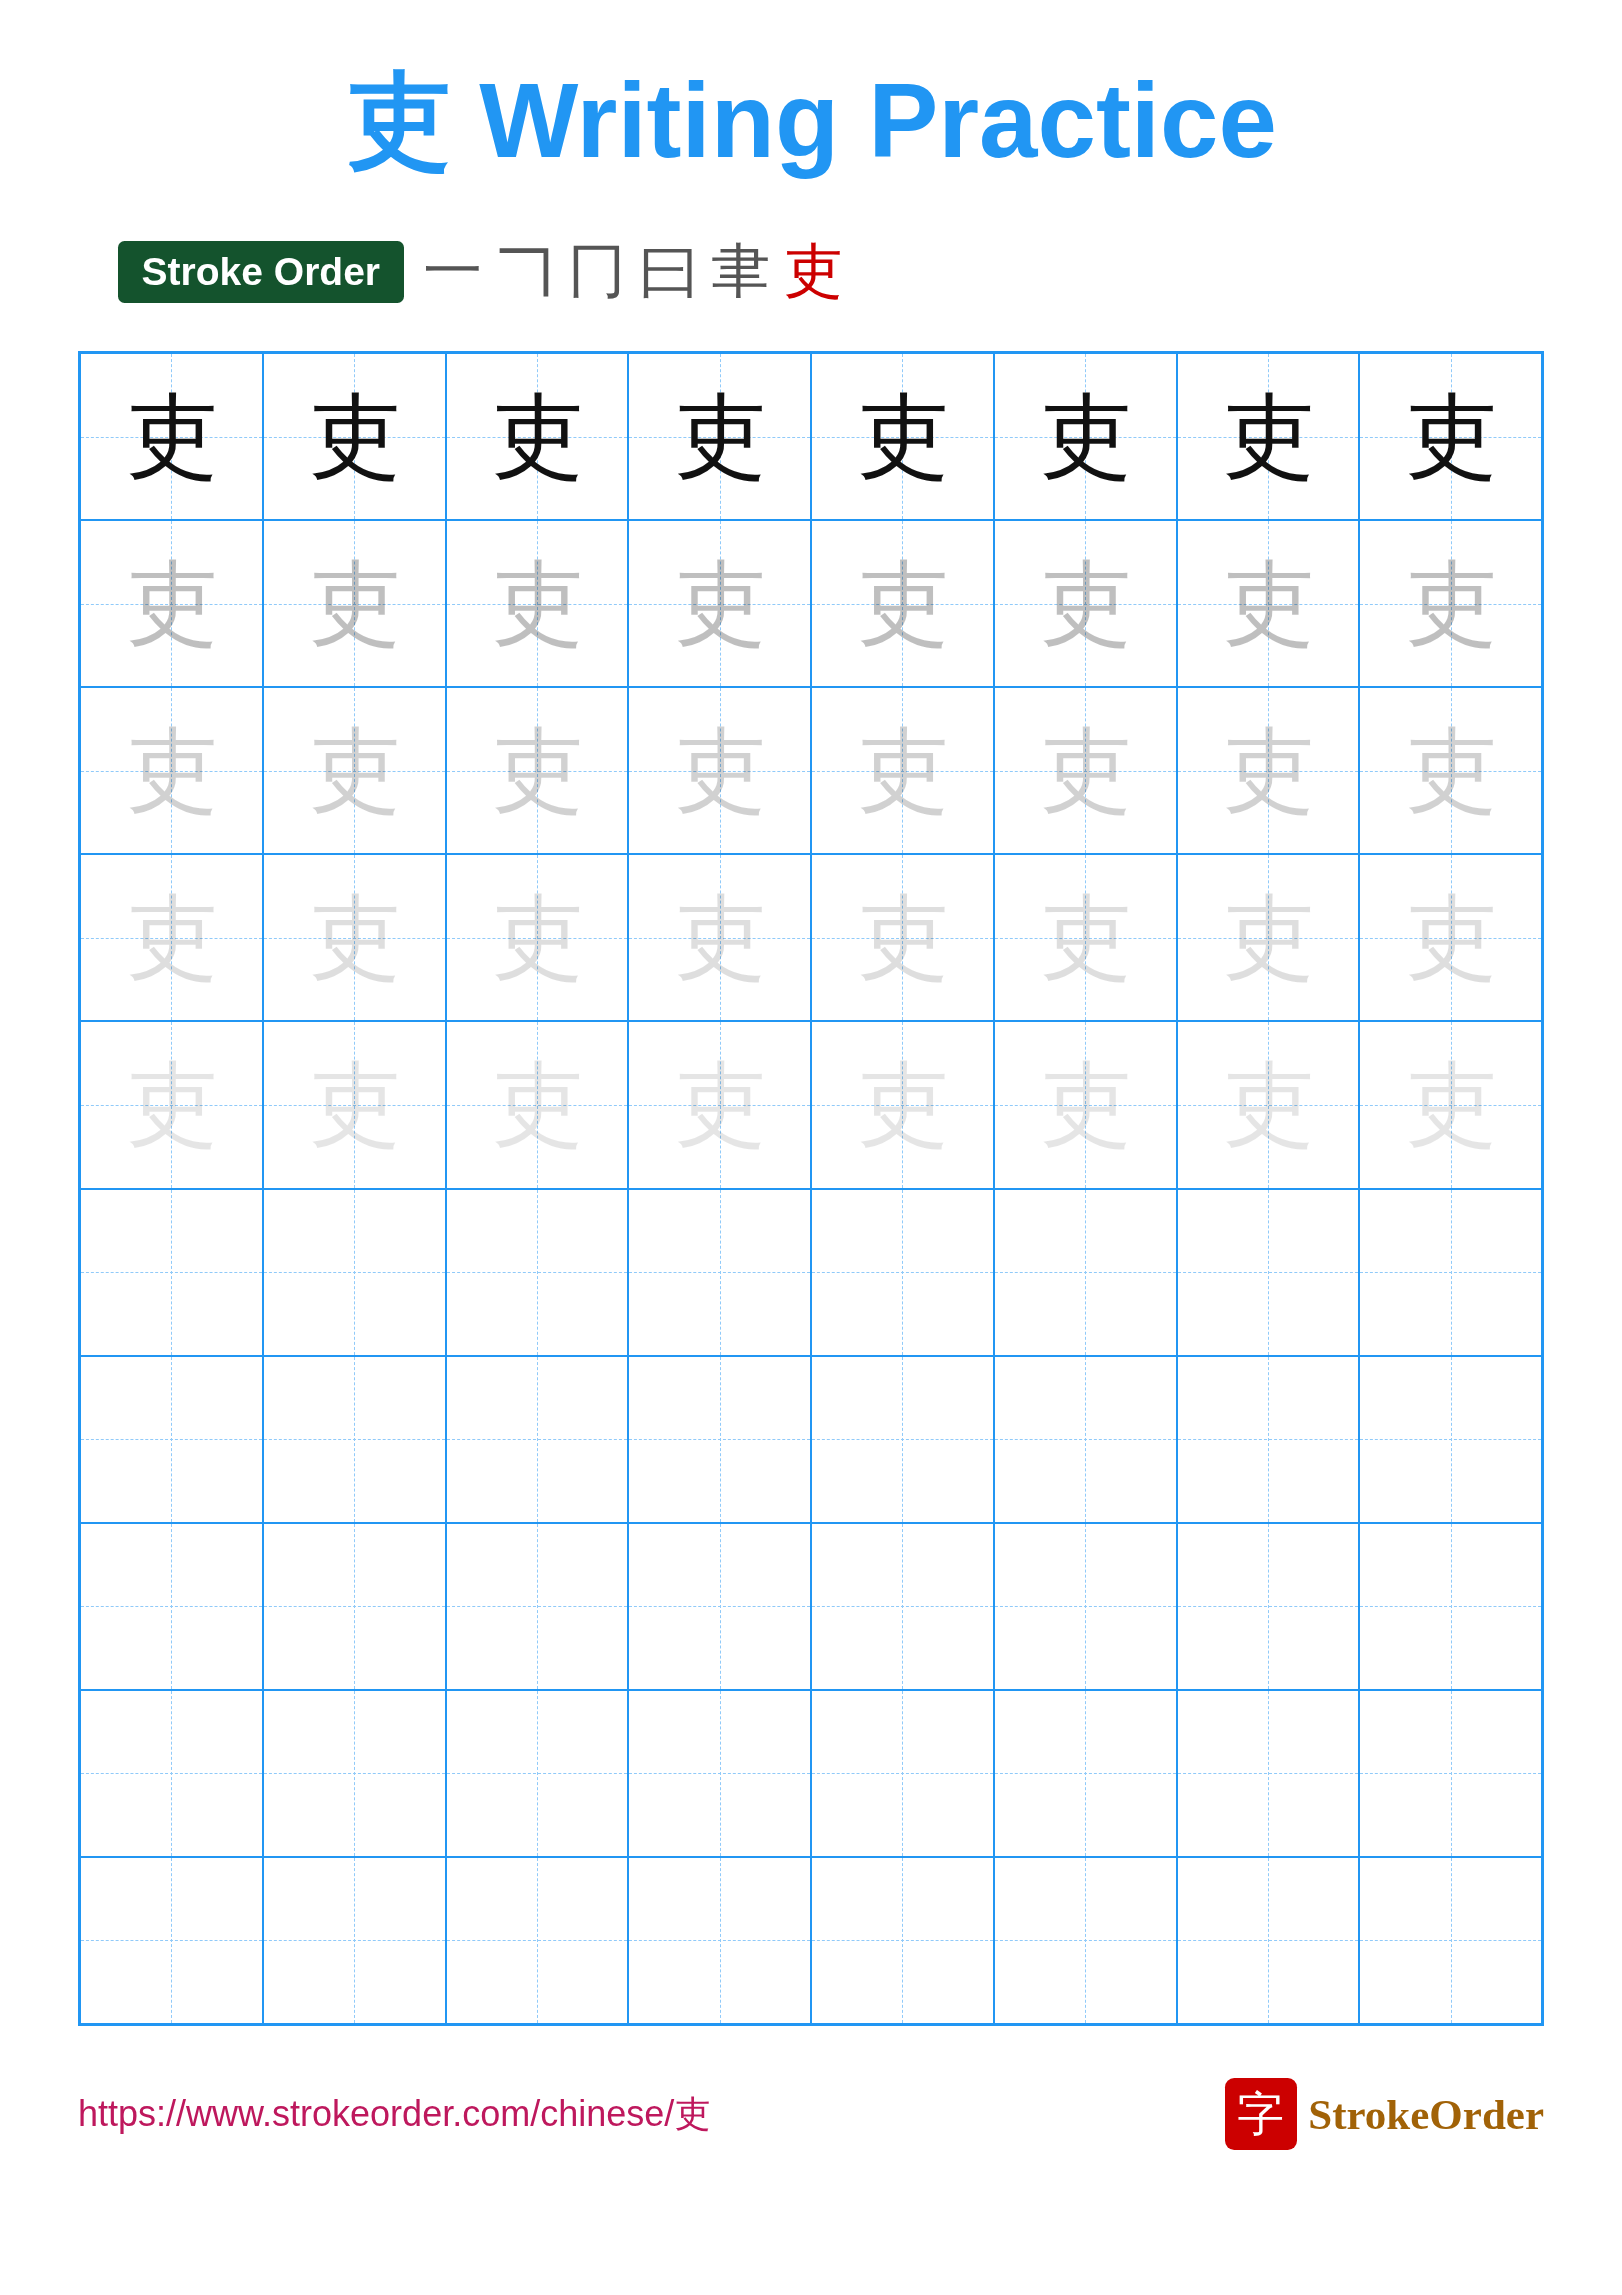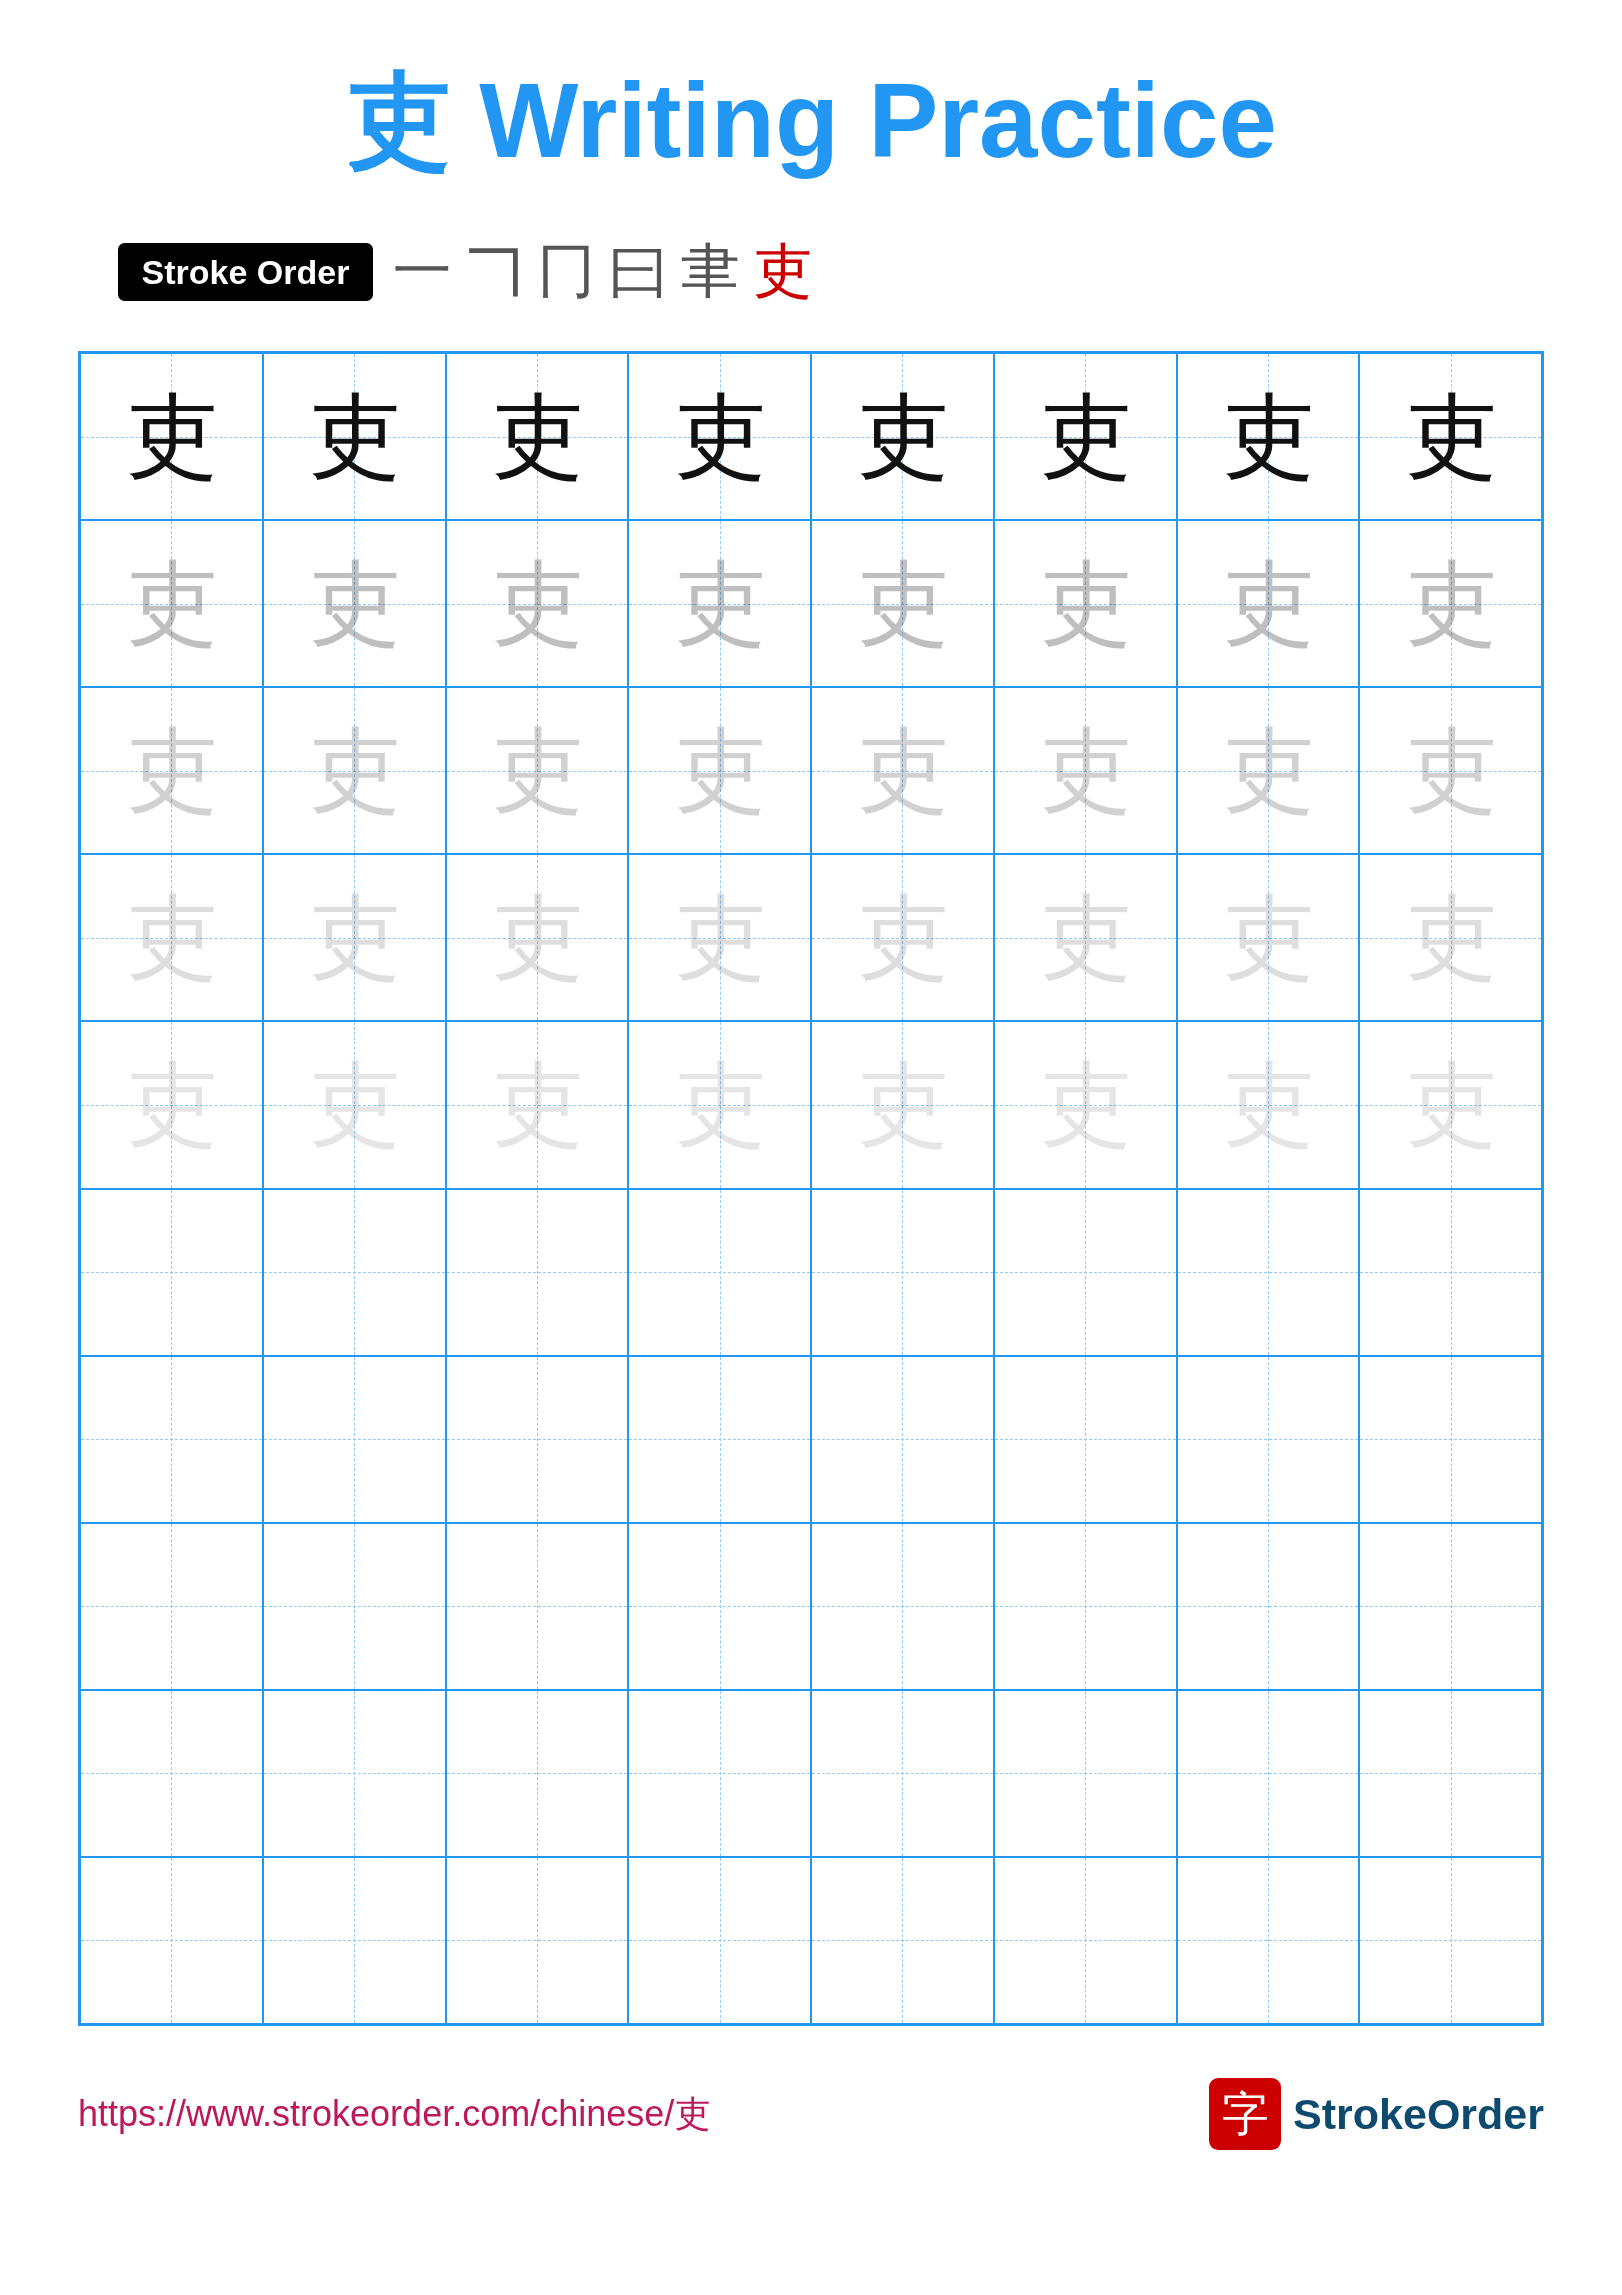"Stroke Order" .stroke-order-badge { background: #000000 -> #14532d; font-size: 34px -> 39px }
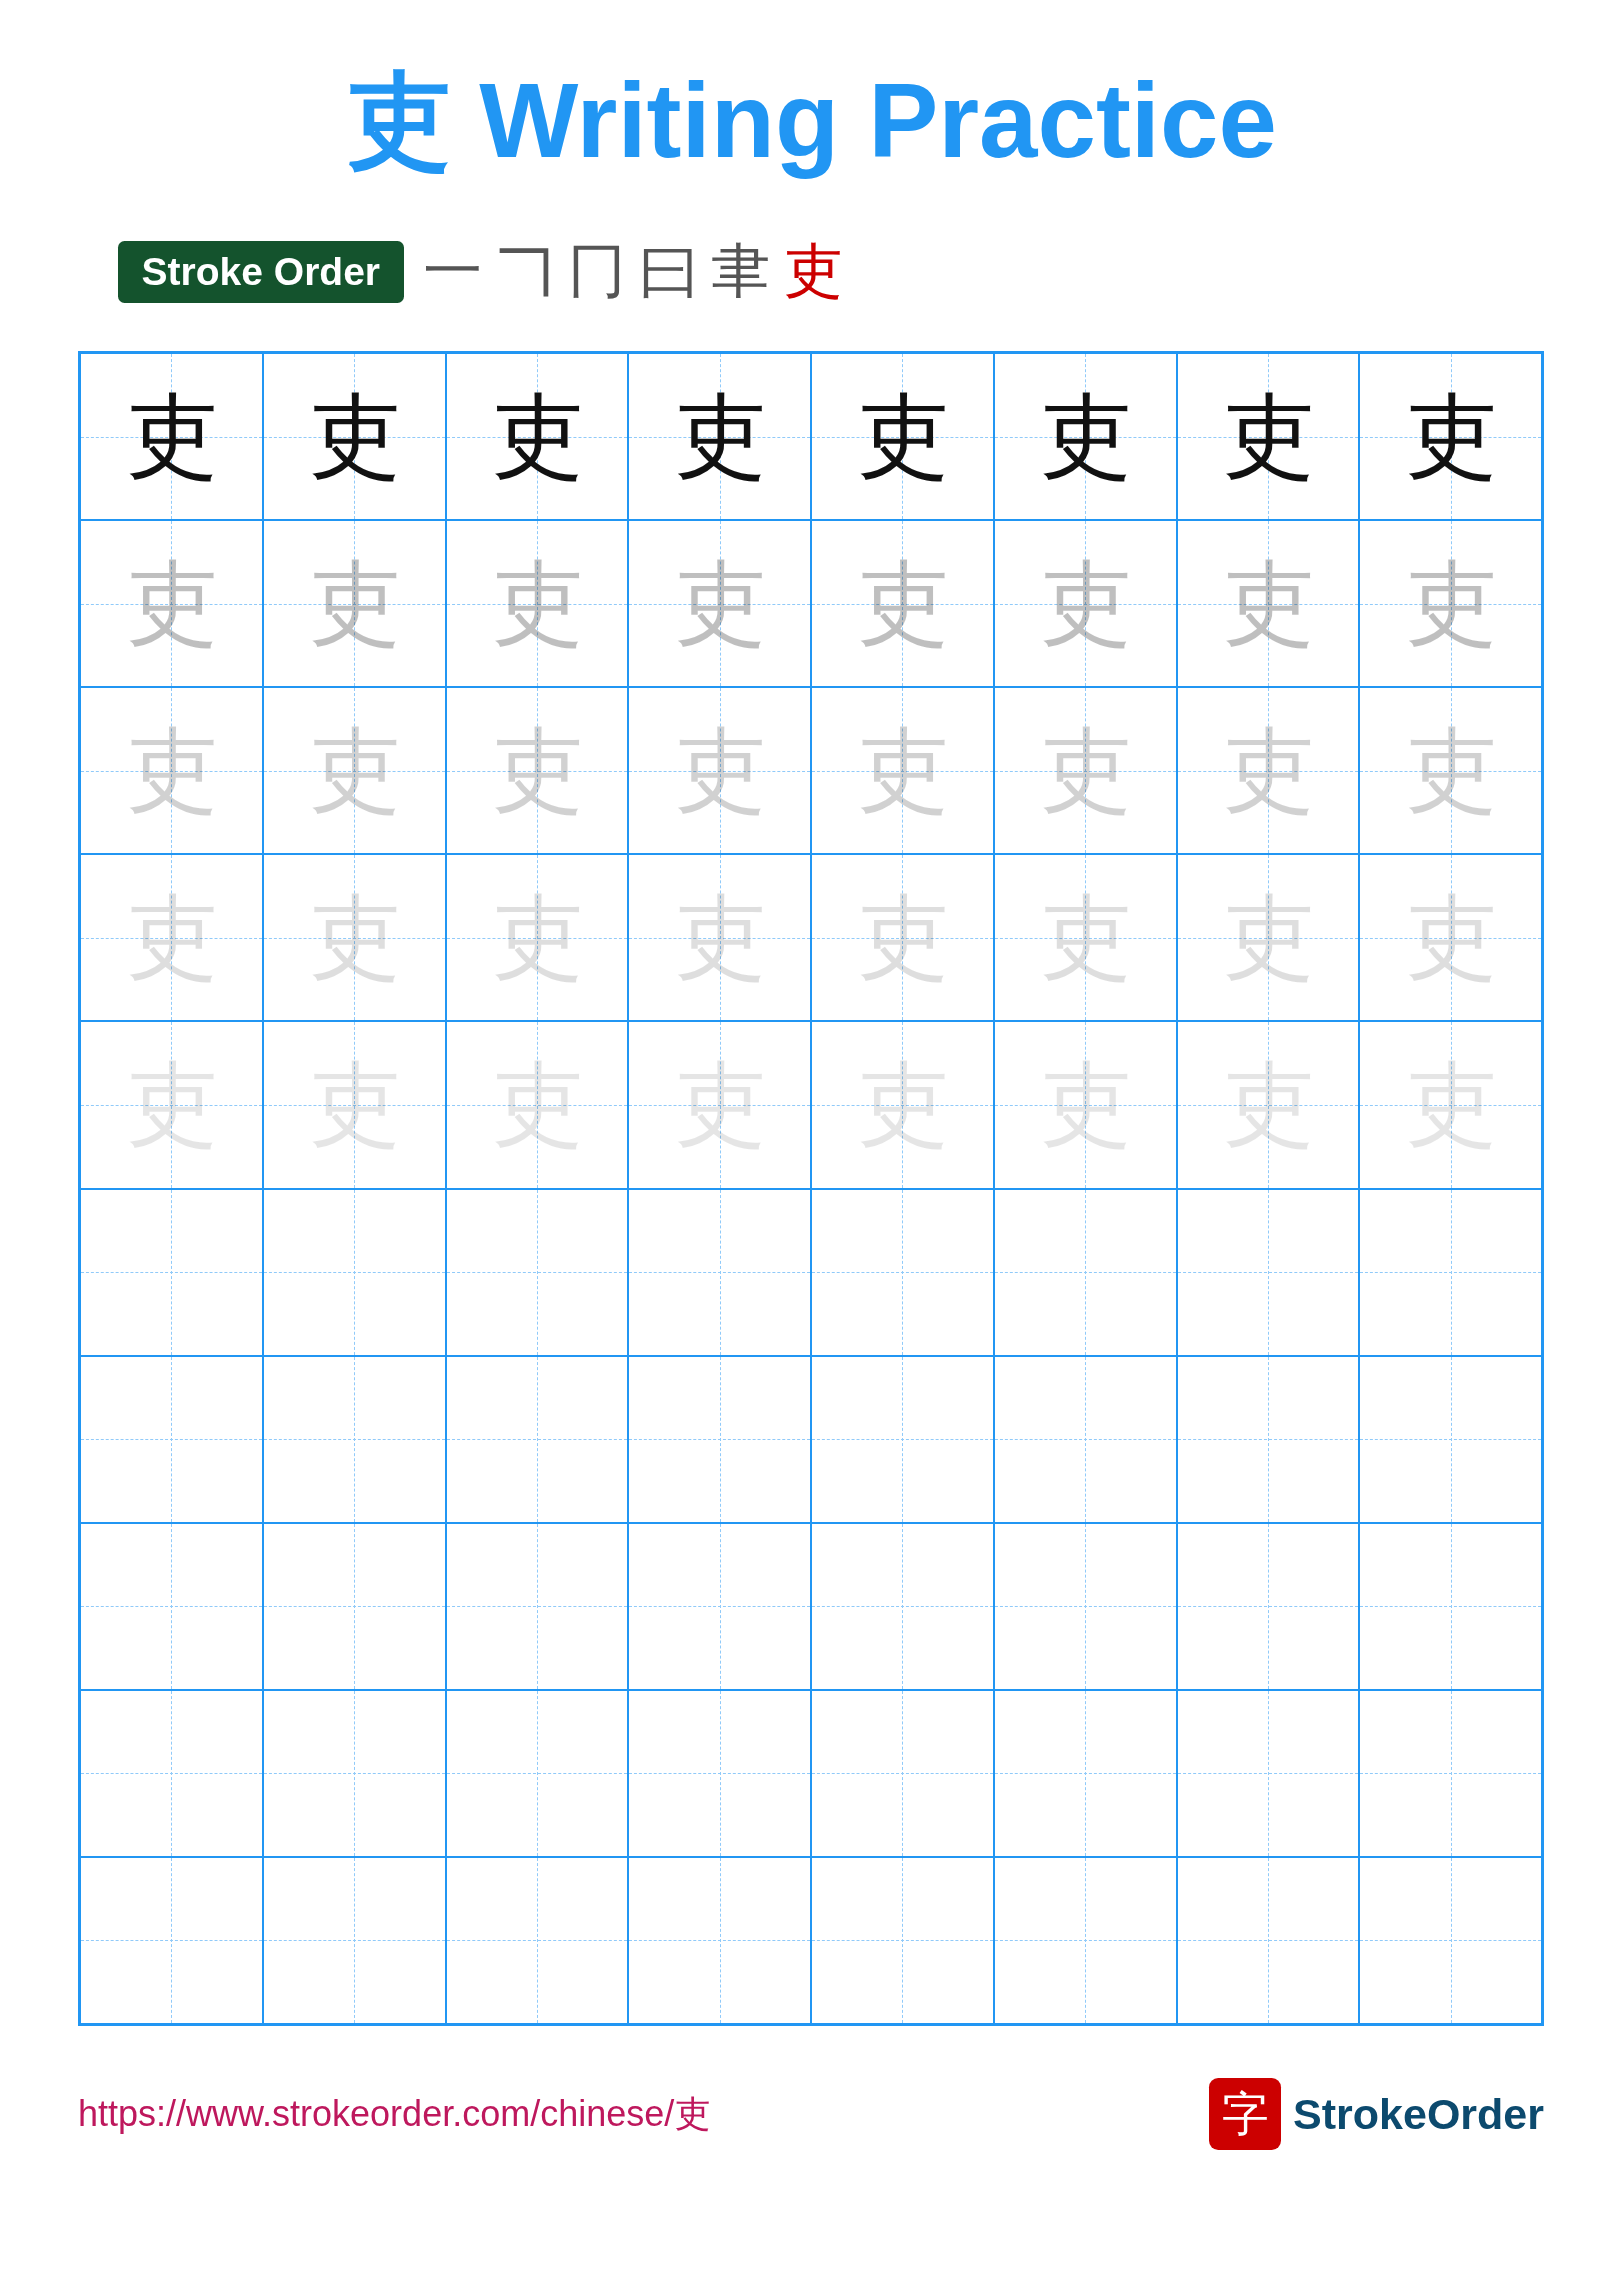"StrokeOrder" .footer-logo-text { color: #0c4a6e -> #a16207; font-family: Liberation Sans, sans-serif -> Liberation Serif, serif }
